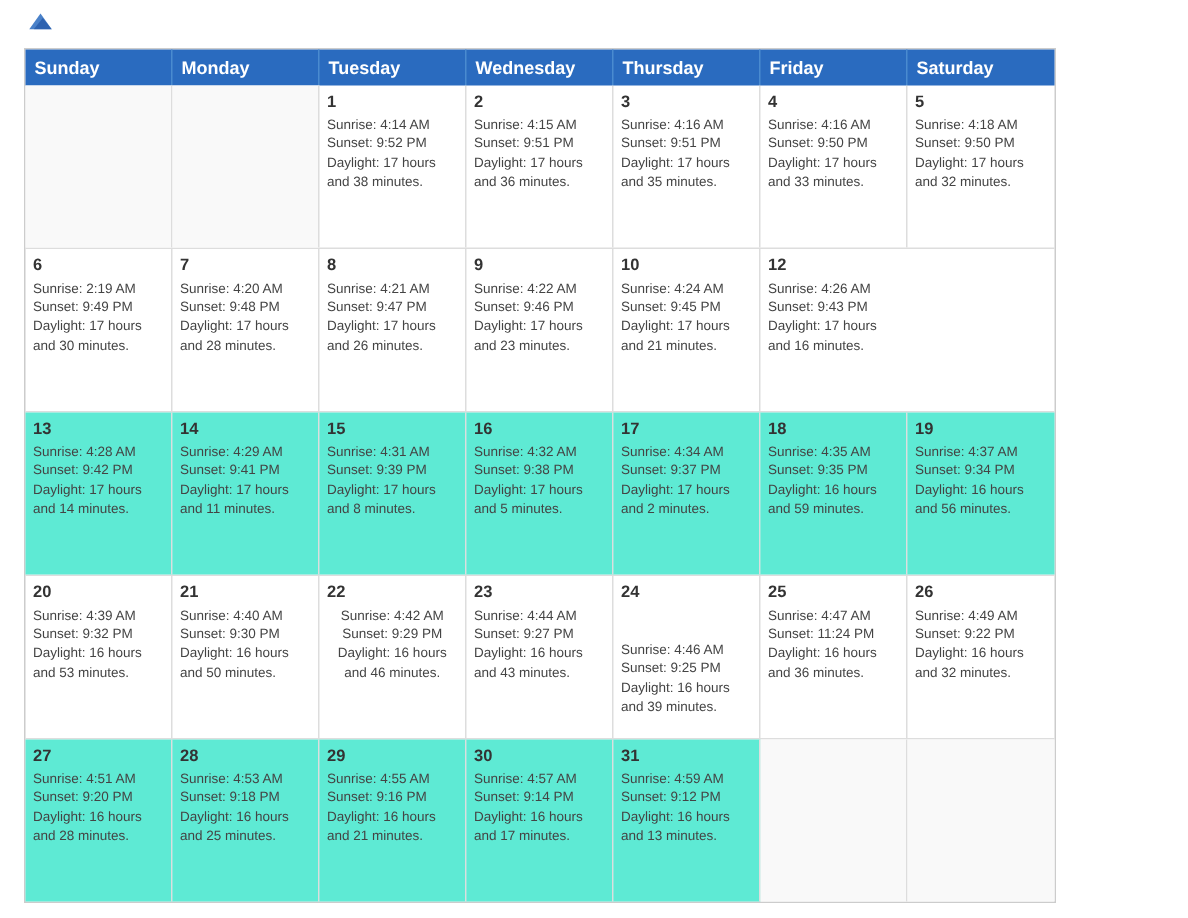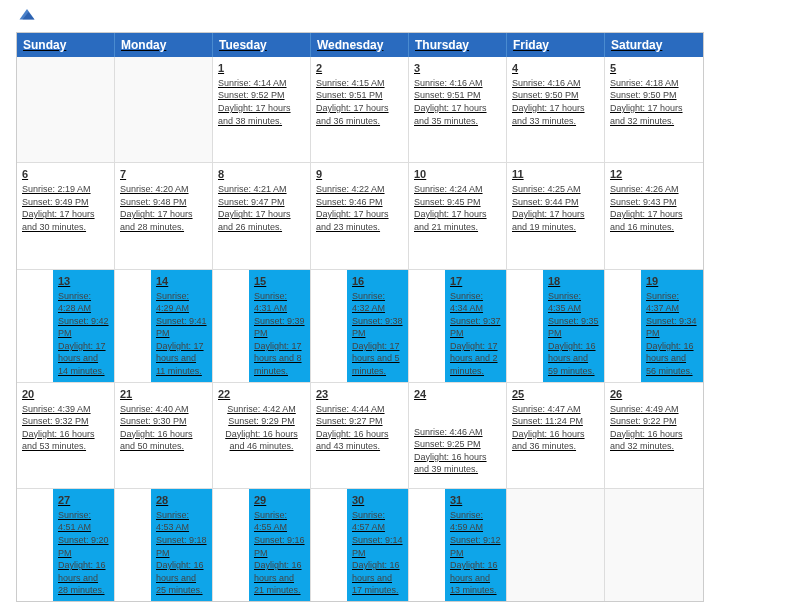"Sunday" .page { text-decoration: underline -> none }
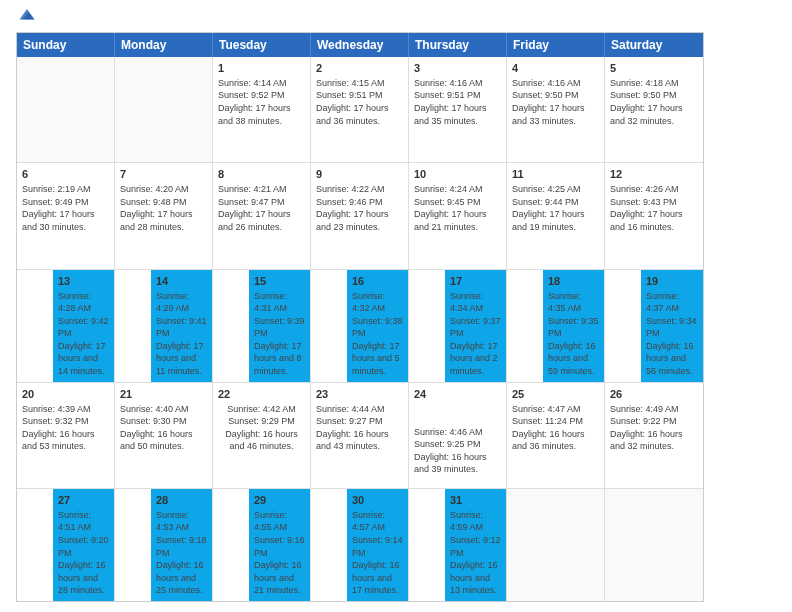"11" div.cal-cell { html: <div> <span>11</span> <div>Sunrise: 4:25 AM Sunset: 9:44 PM Daylight: 17 hours and 19 minutes.</div> </div> -> none }
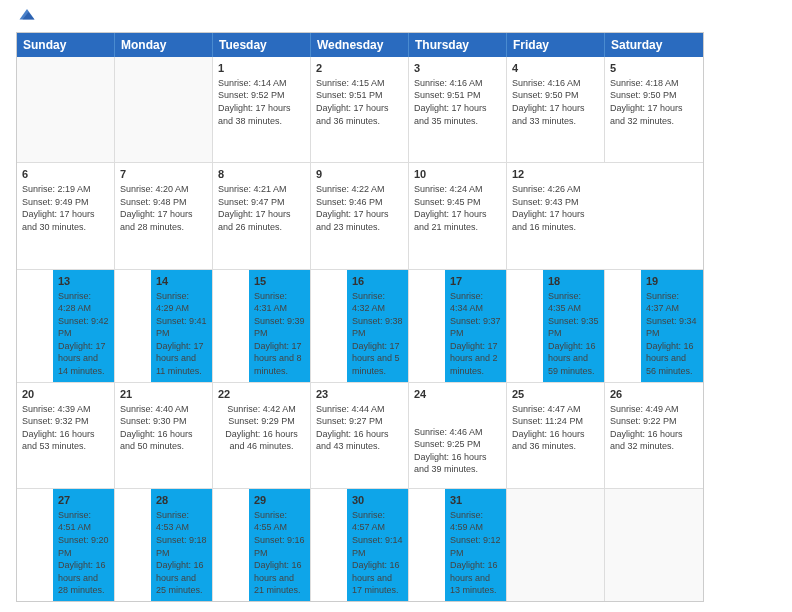"13" .cal-cell.shaded { background: #0ea5e9 -> #5eead4; margin-left: 36px -> none }
